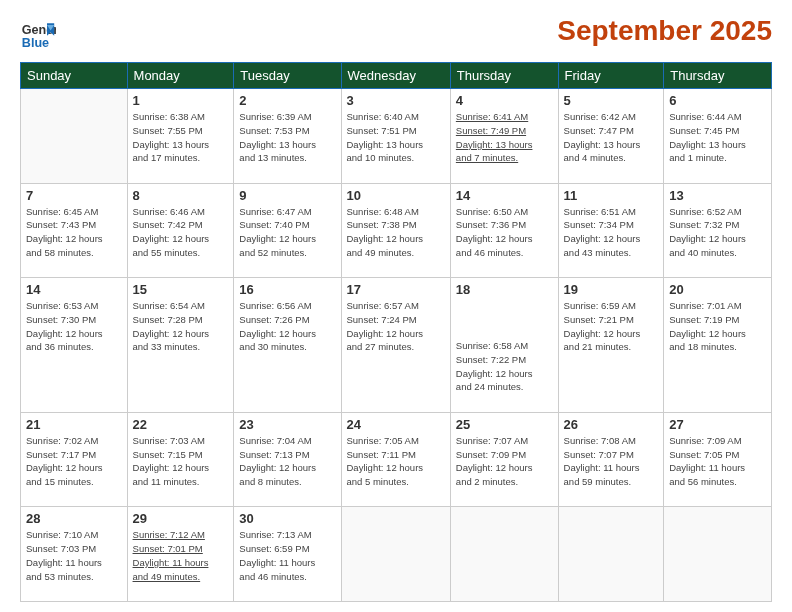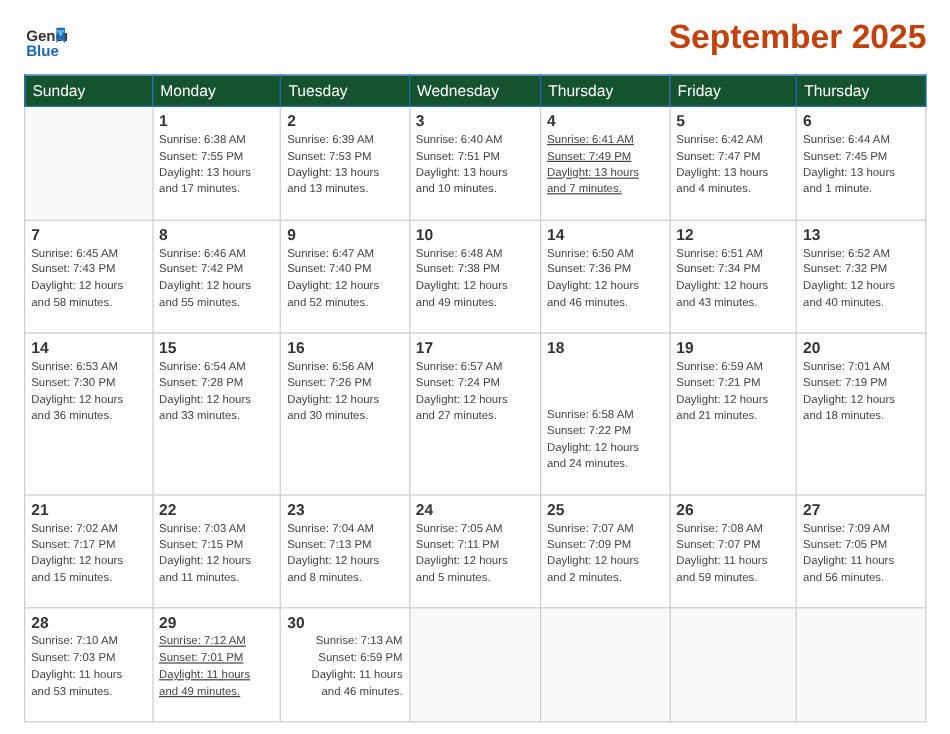"12" div.day-num { text: 12 -> 11 }
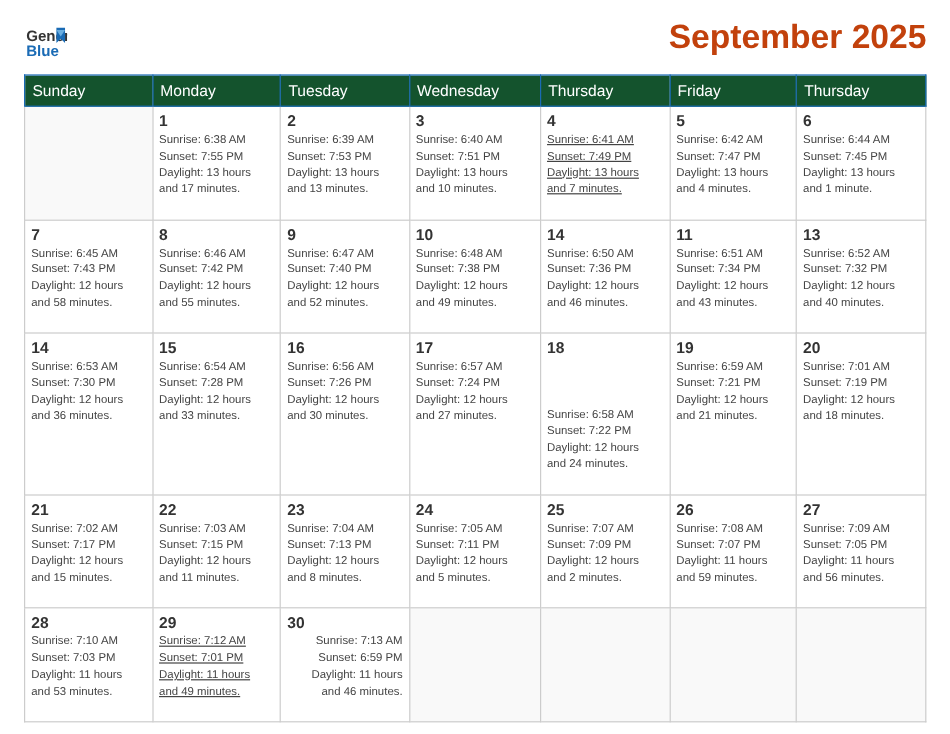"Sunrise: 7:13 AM" div.day-info { text-align: right -> none }
